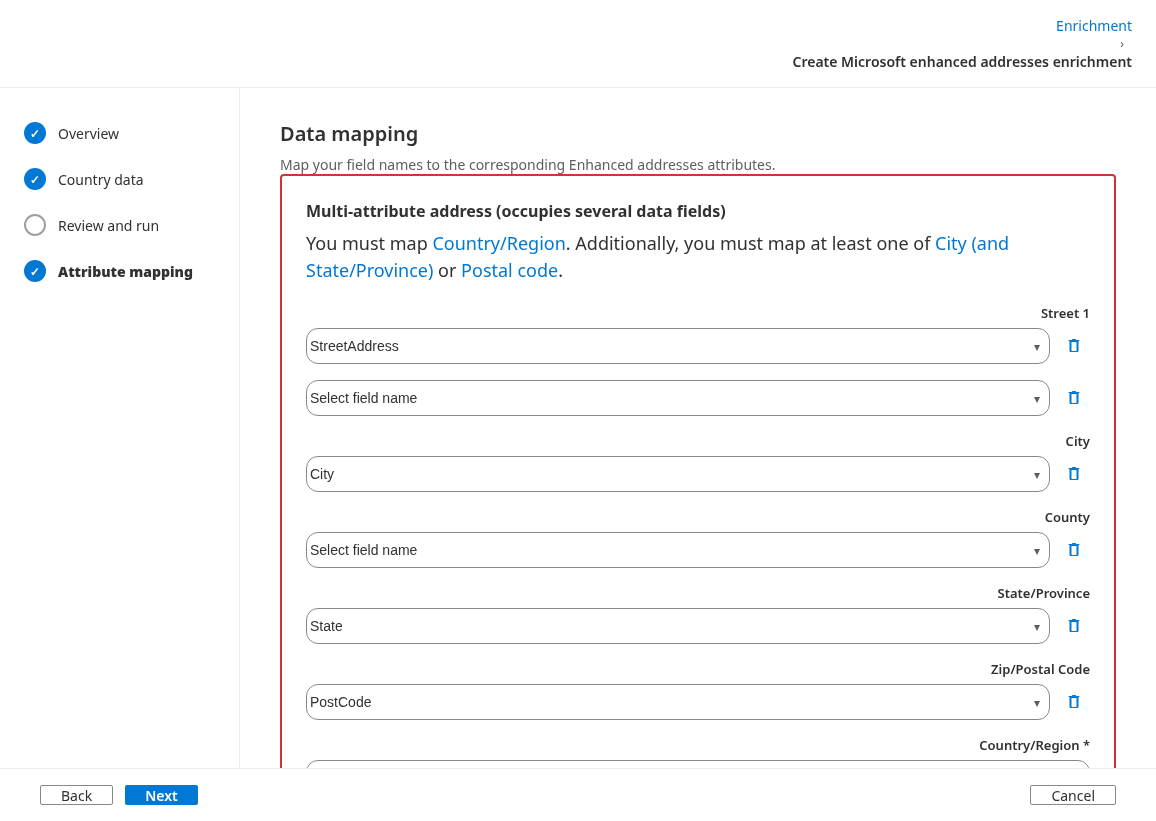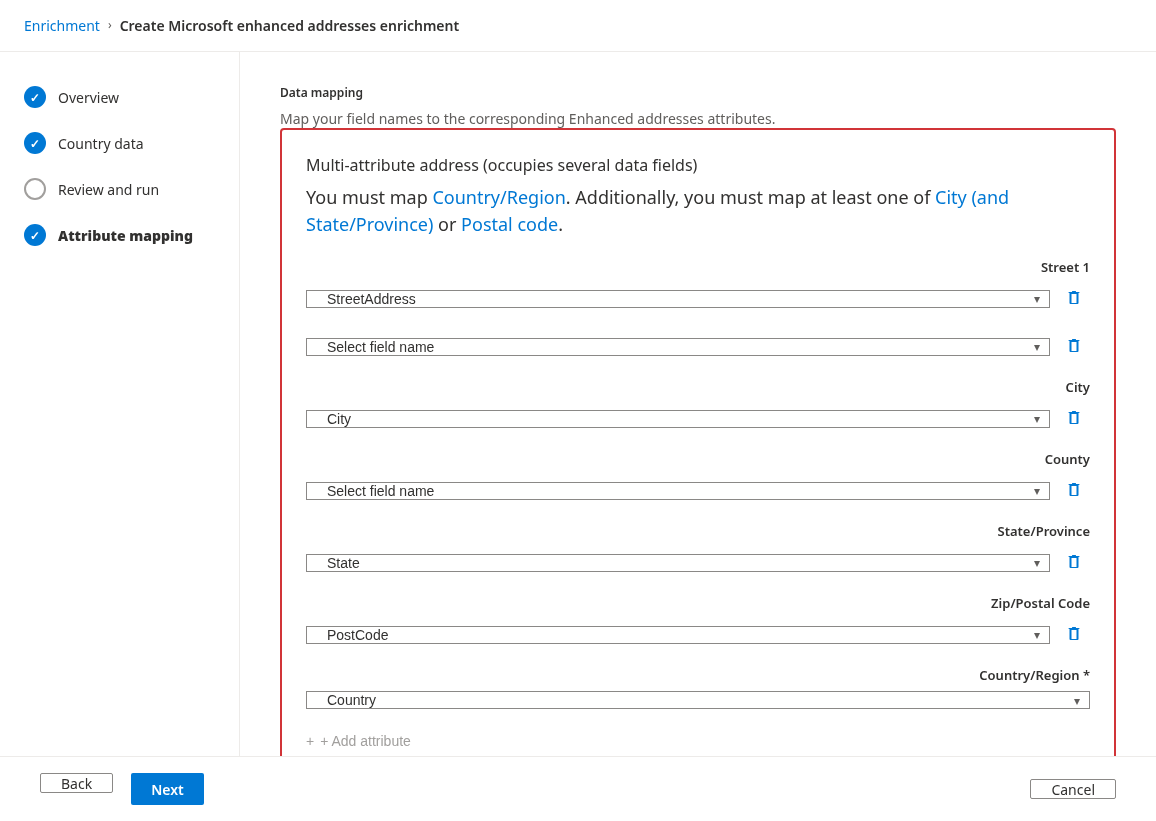"Enrichment" .breadcrumb { align-items: flex-start -> flex-end; flex-direction: none -> column }
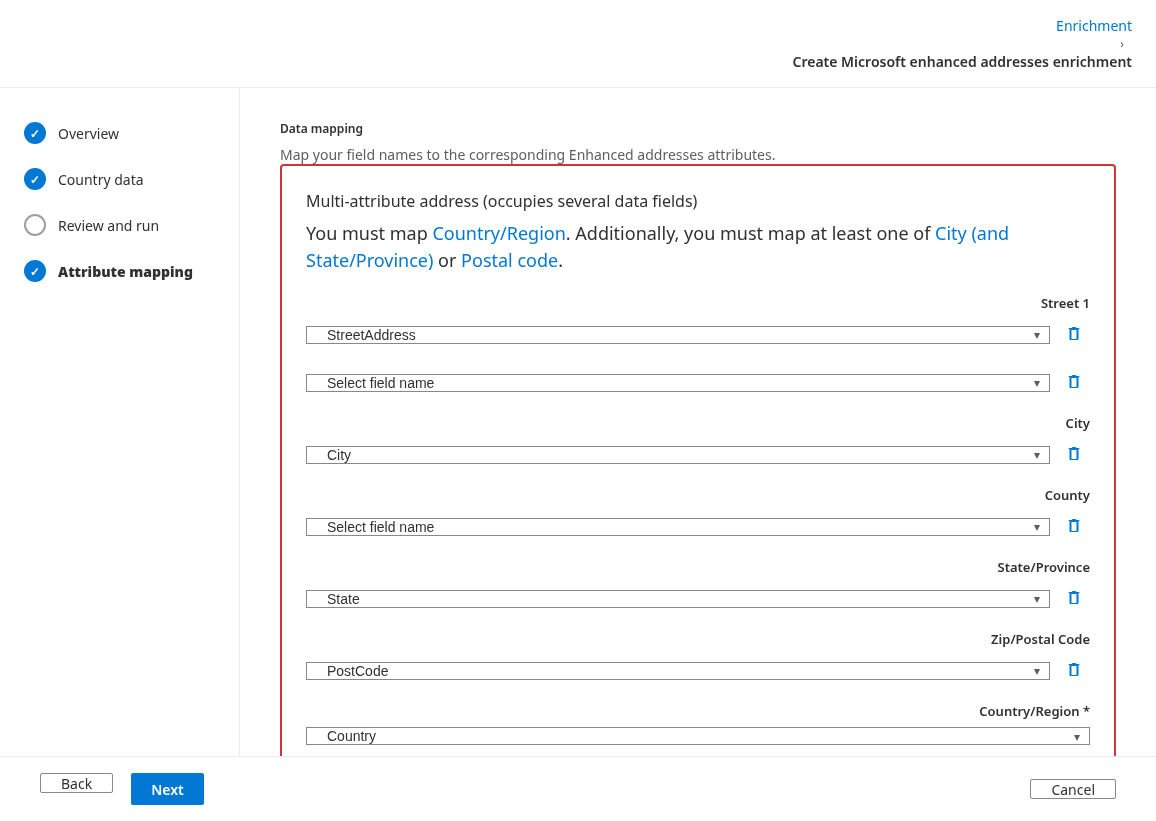"Data mapping" .section-title { font-size: 12px -> 20px }
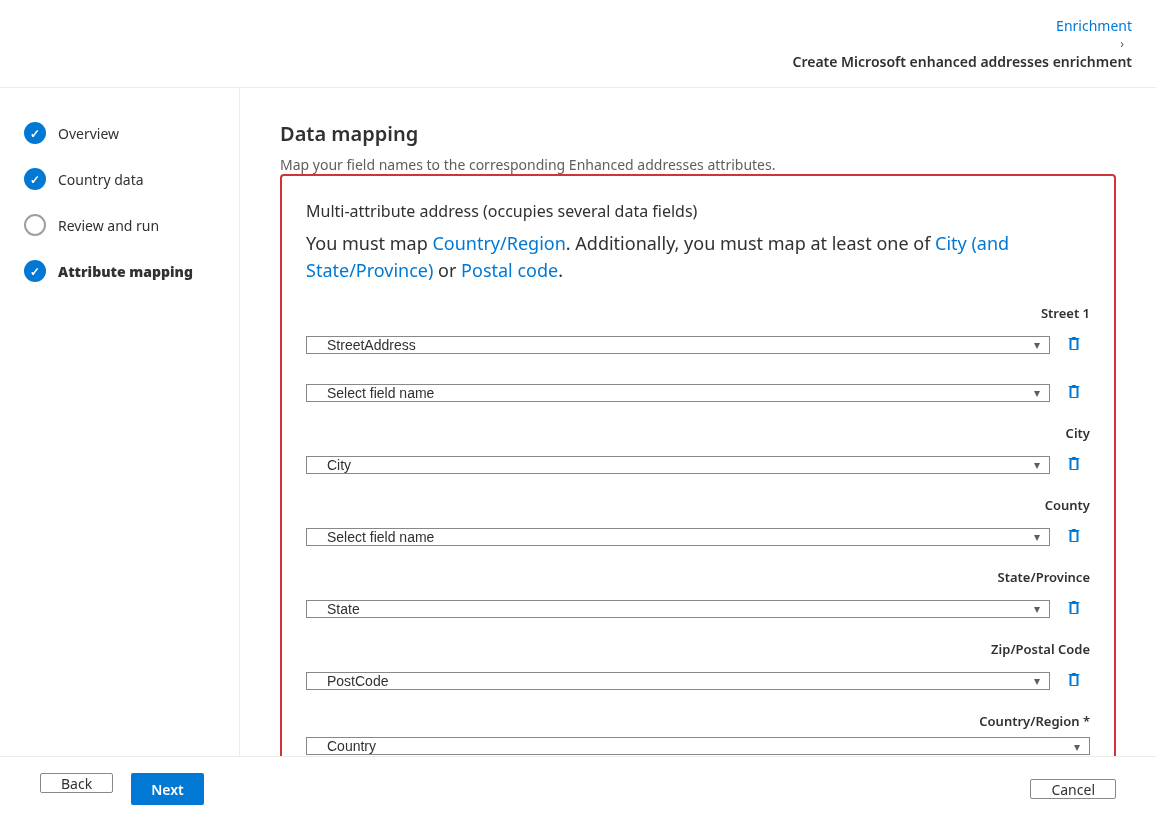"Multi-attribute address (occupies" .card-title { font-weight: 400 -> 700 }
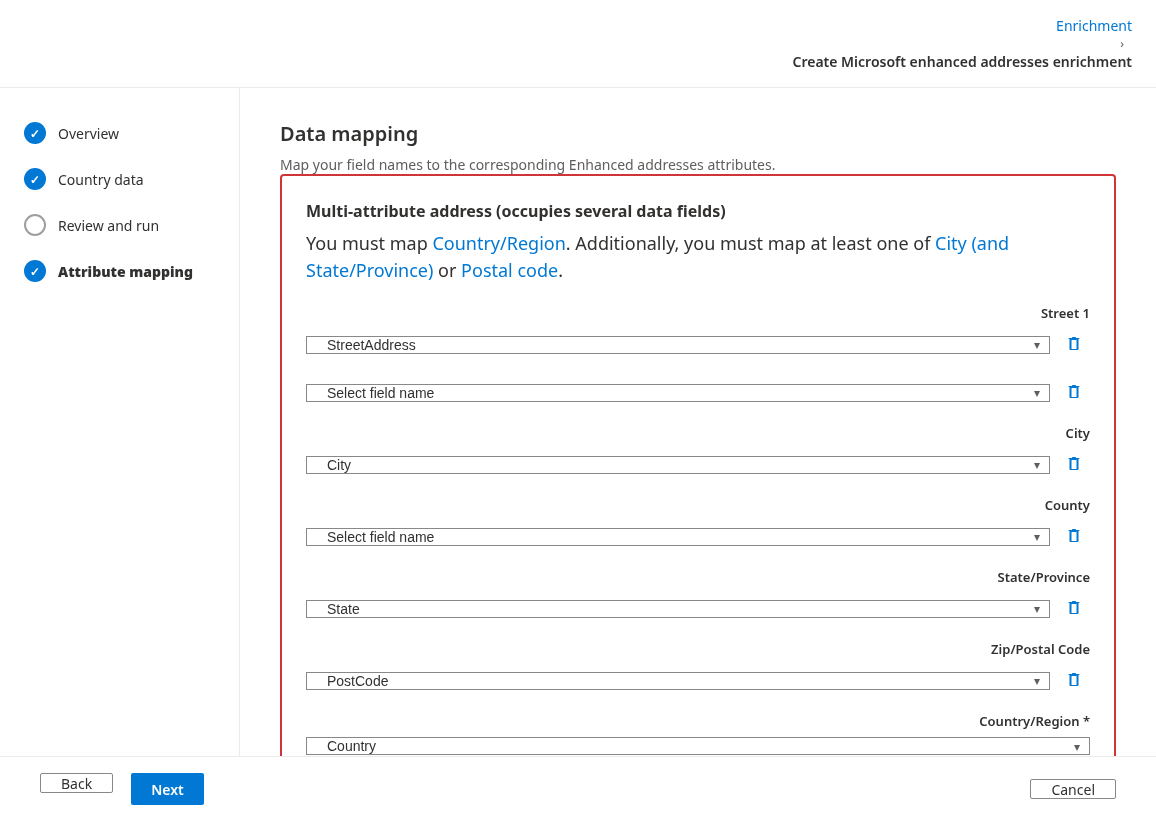"StreetAddress" .field-select { border-radius: 0 -> 12px; height: 18px -> 36px; padding: 0 36px 0 20px -> 0 36px 0 3px }
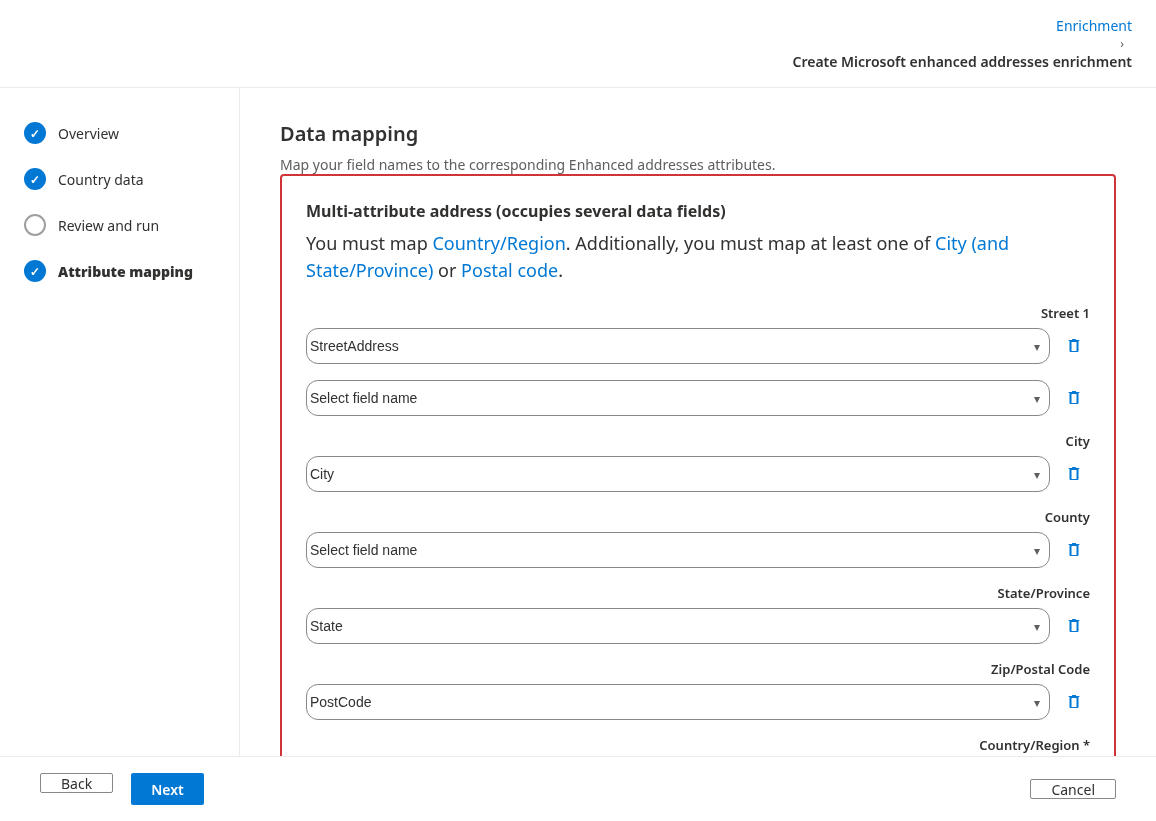"Next" .btn-primary { height: 32px -> 20px; margin-left: 6px -> none }
